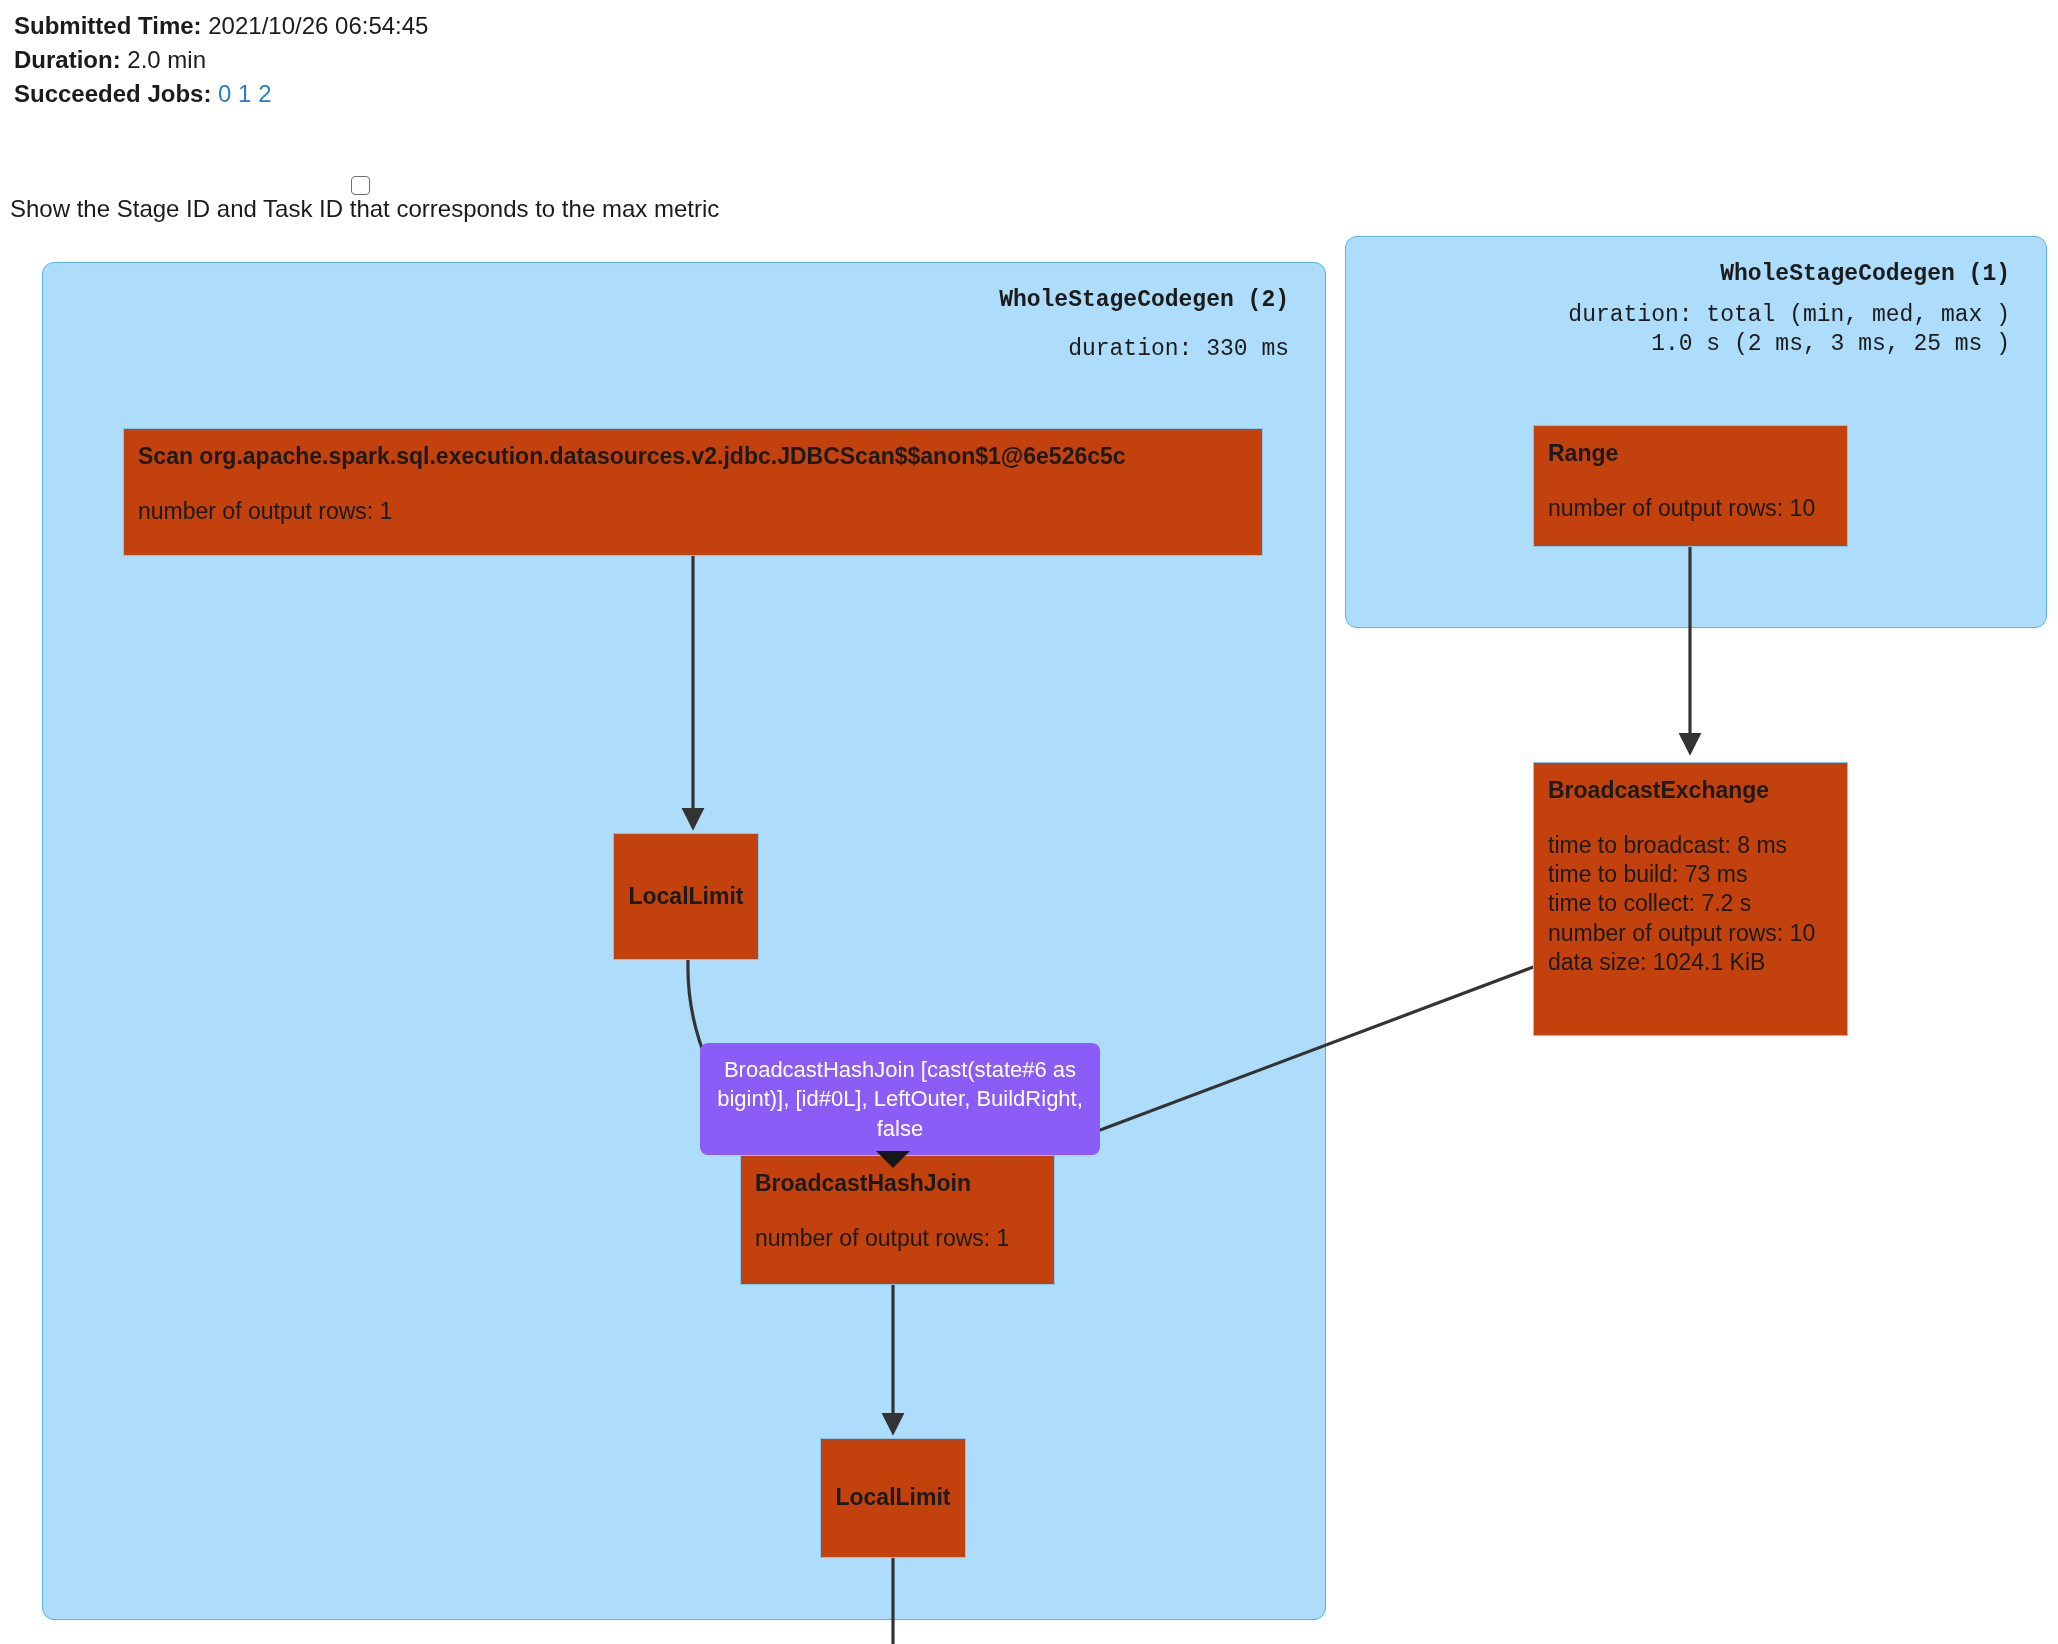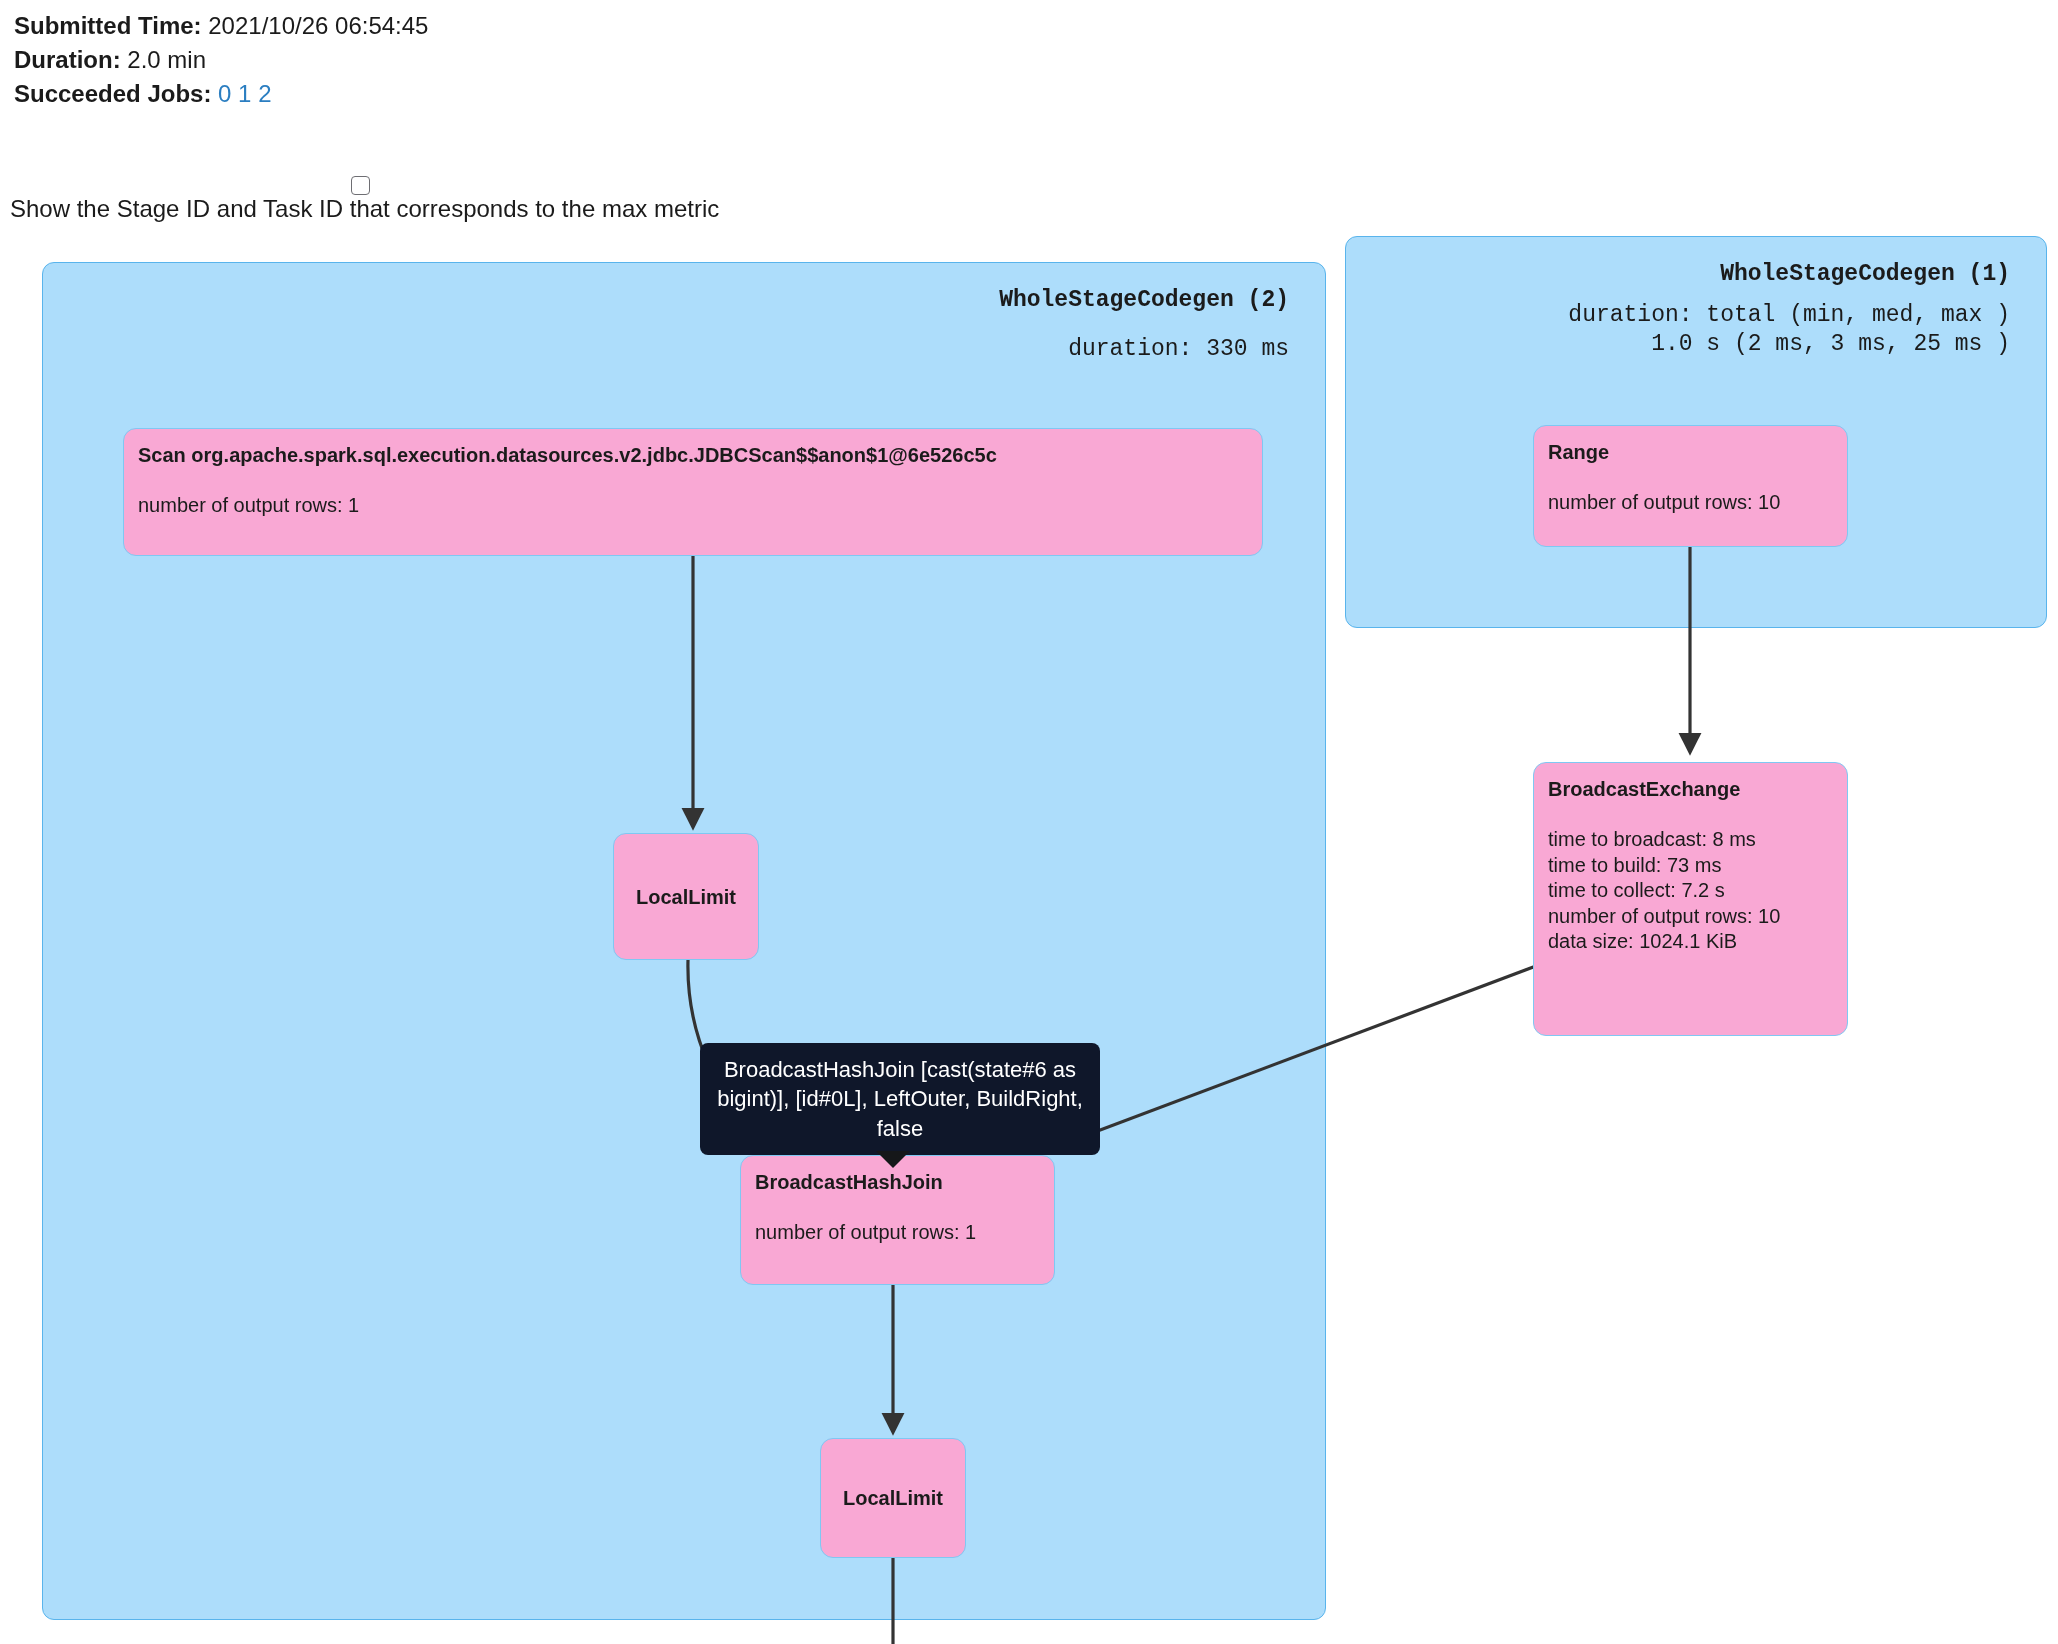"Scan" .node { background: #f9a8d4 -> #c2410c; border-radius: 13px -> 0; font-size: 20px -> 23px }
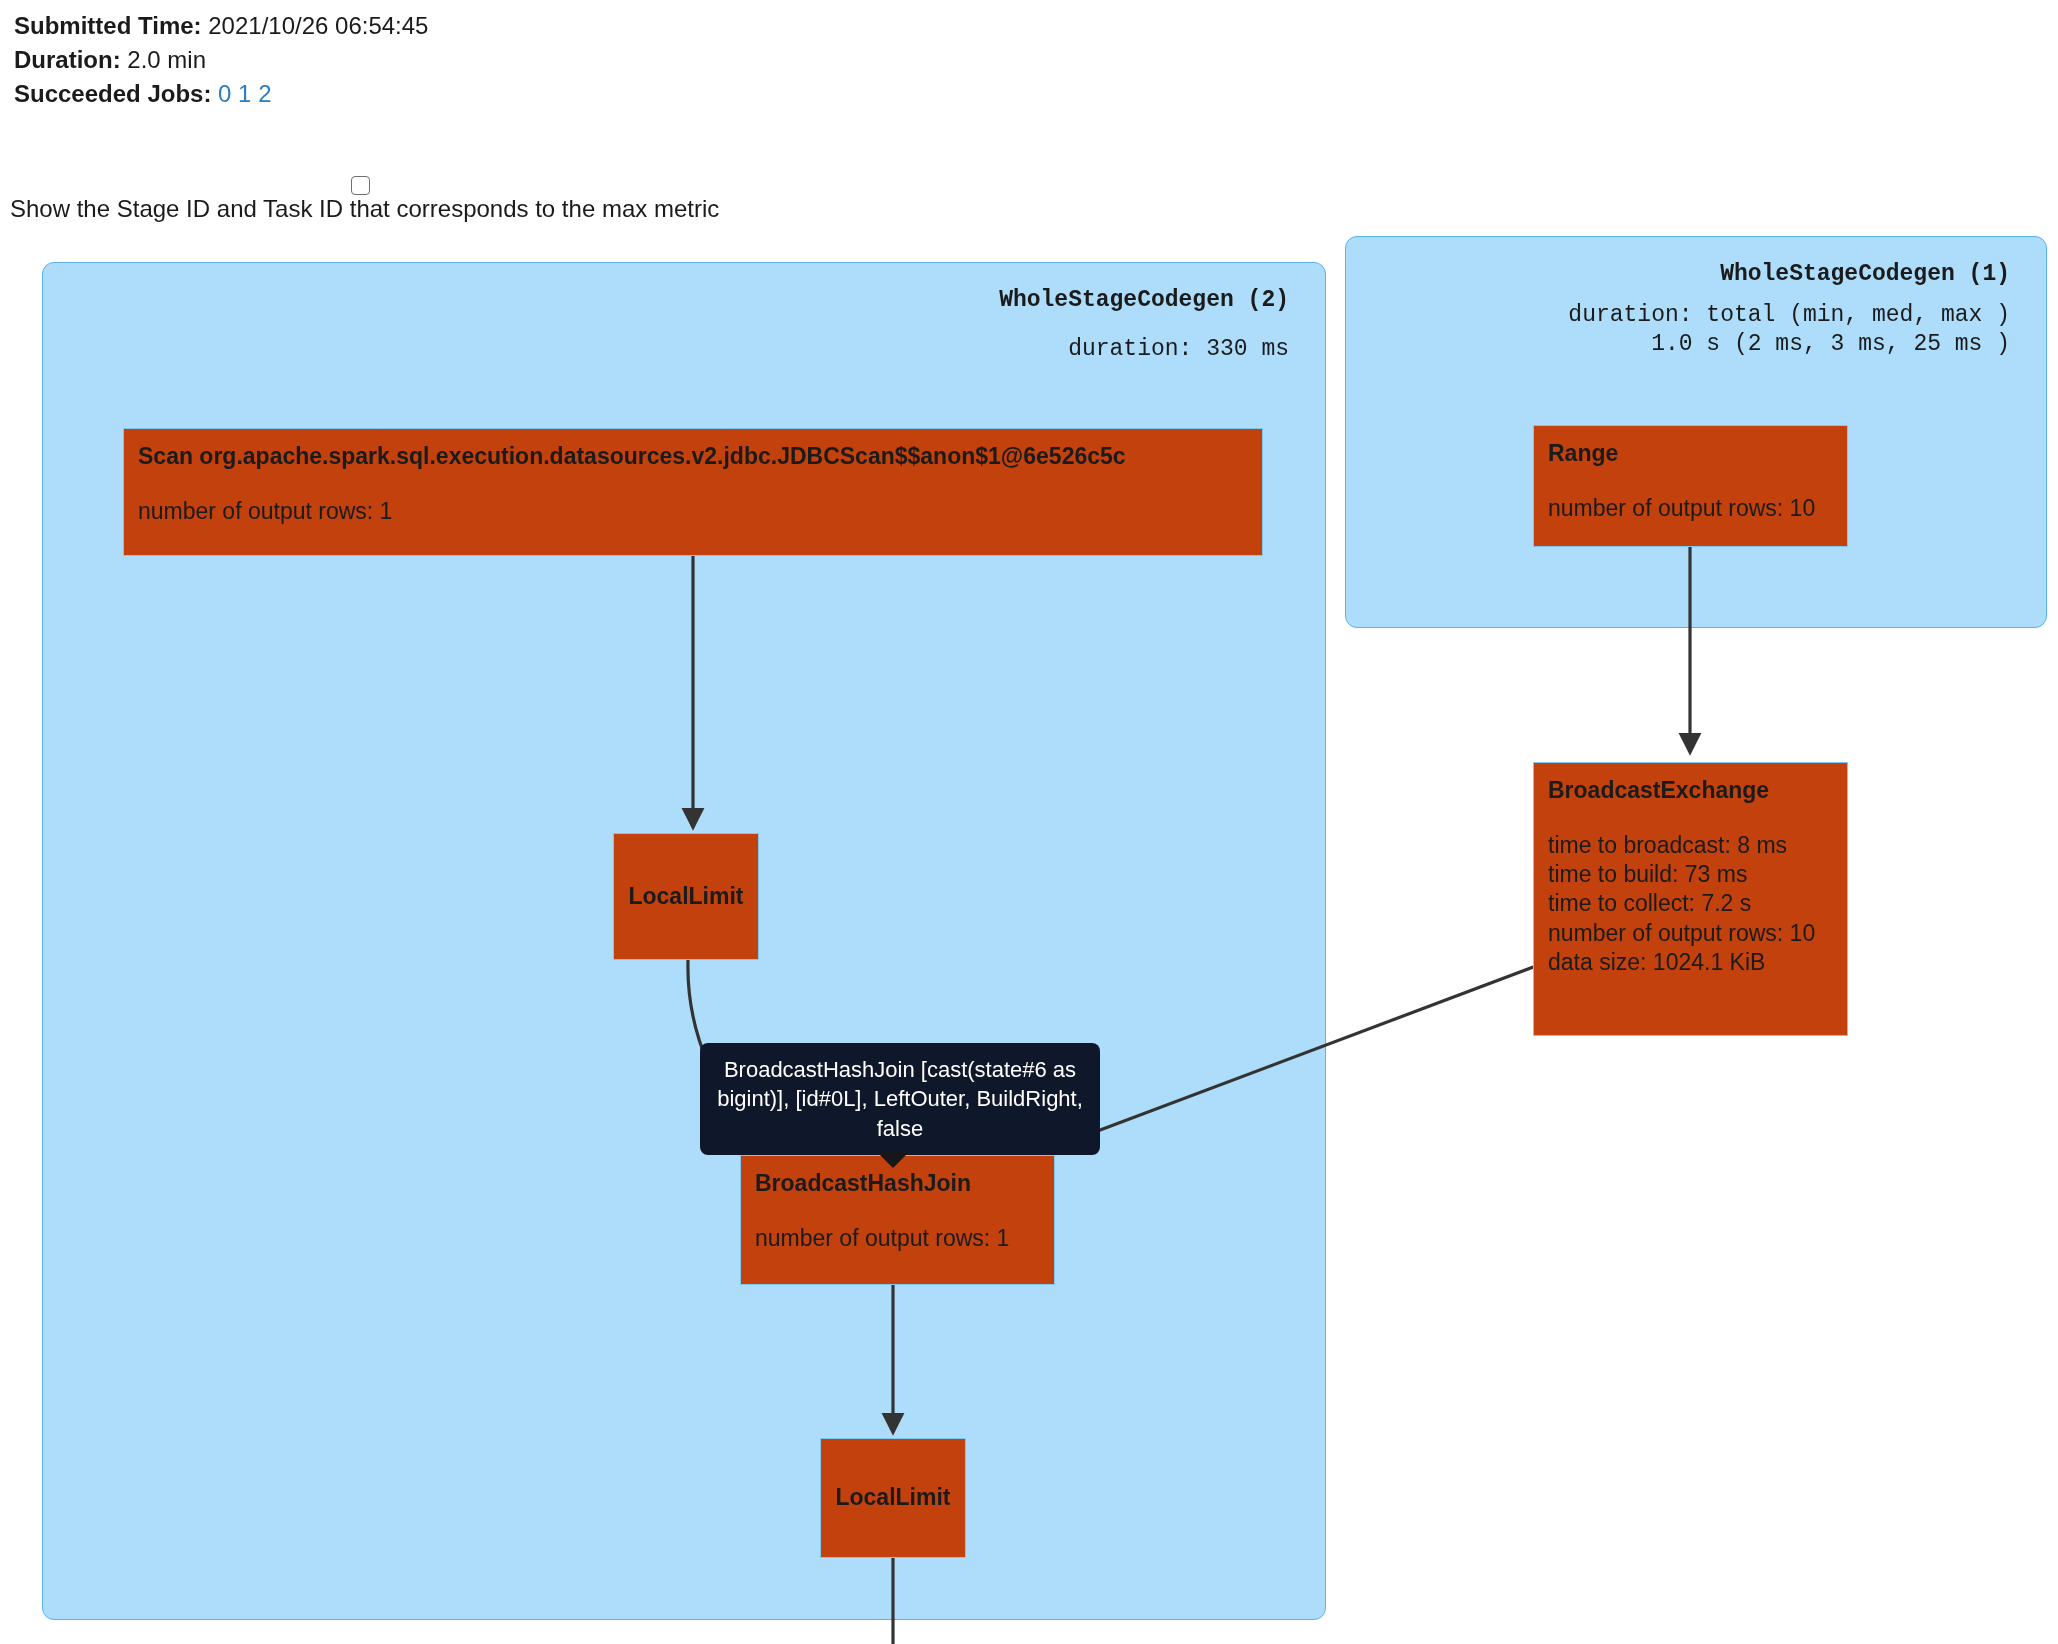"BroadcastHashJoin [cast(state#6 as" #join-tooltip { background: #0f172a -> #8b5cf6 }
